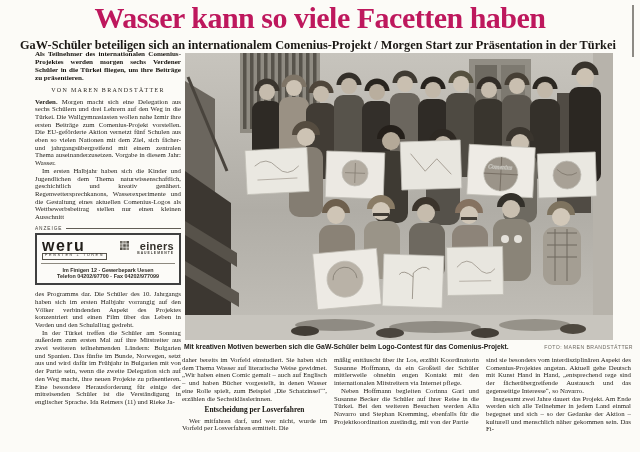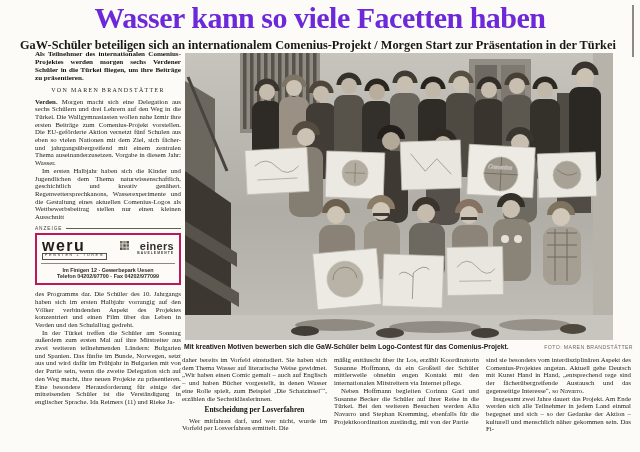"Wasser kann so viele Facetten" .headline { color: #6d28d9 -> #be185d }
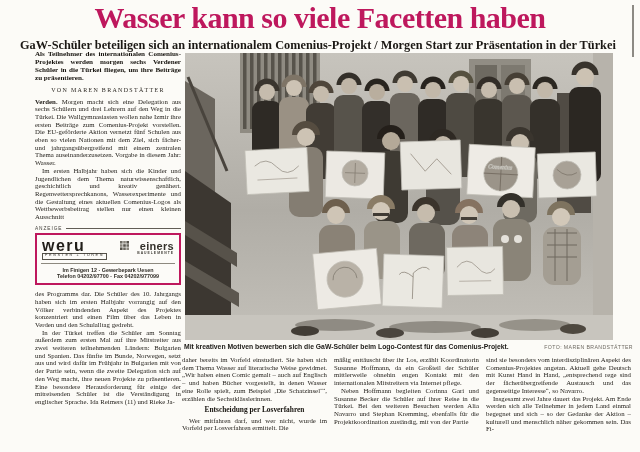"weru" .ad-box { border: 2px solid #be185d -> 2px solid #404040 }
